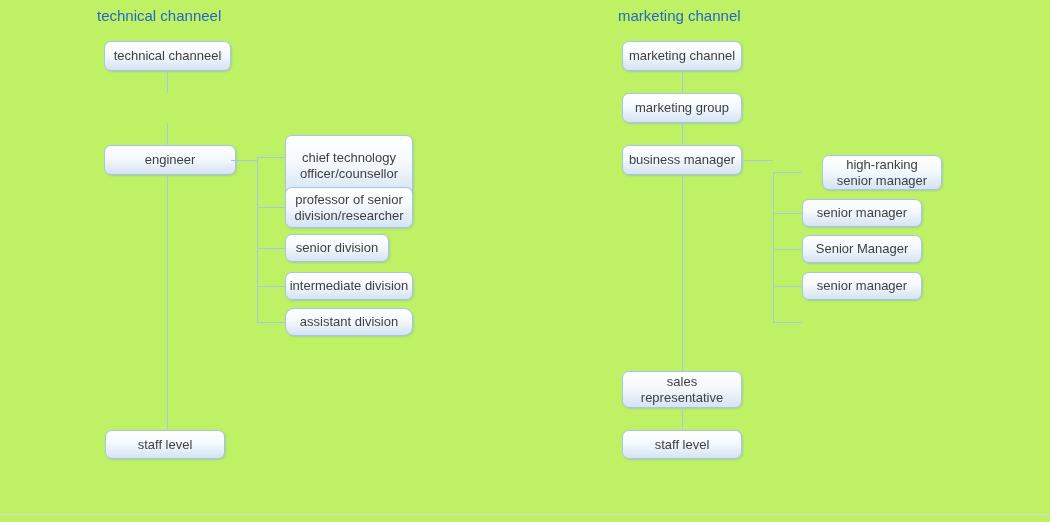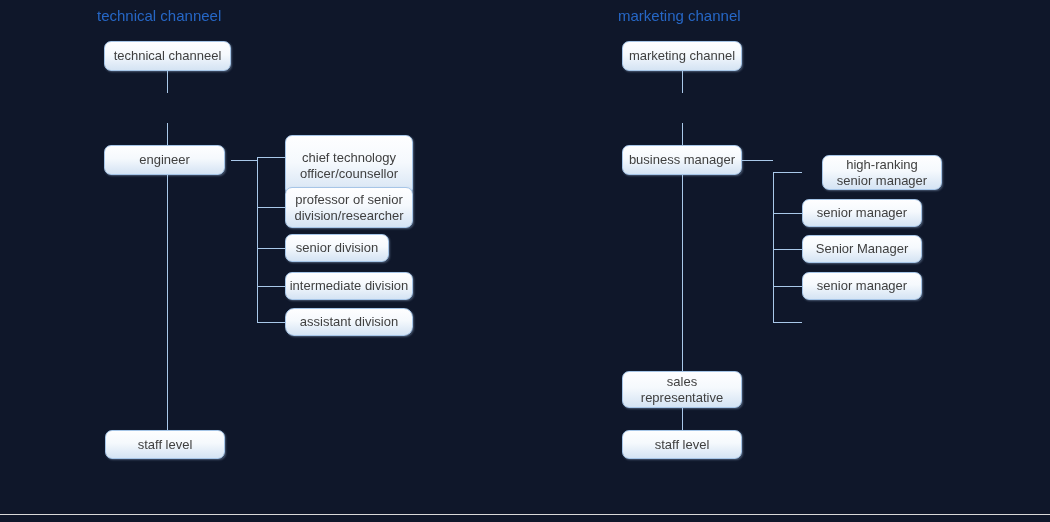"technical channeel" .canvas { background: #0f172a -> #bef264 }
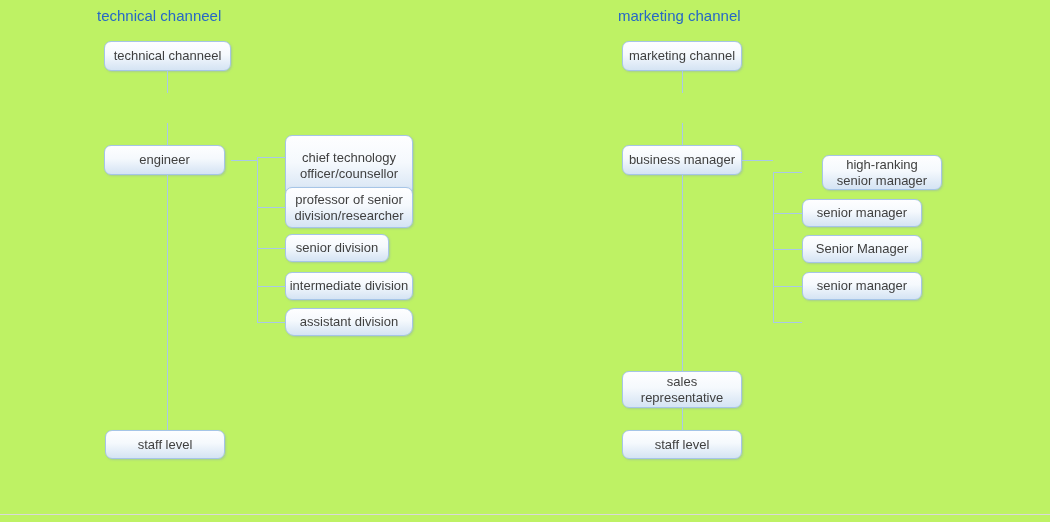"marketing group" div.node { html: none -> <div>marketing group</div> }
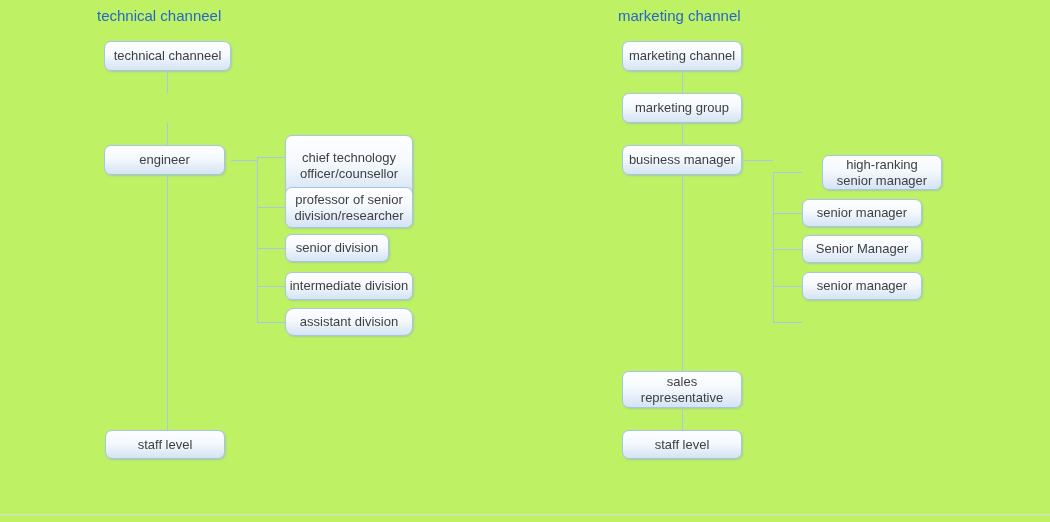"engineer" div.node { width: 121px -> 132px }
